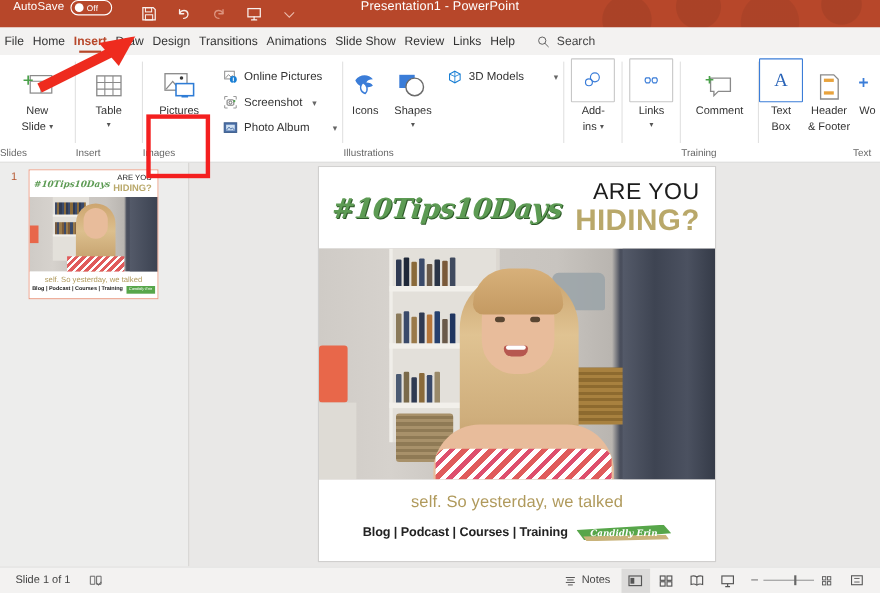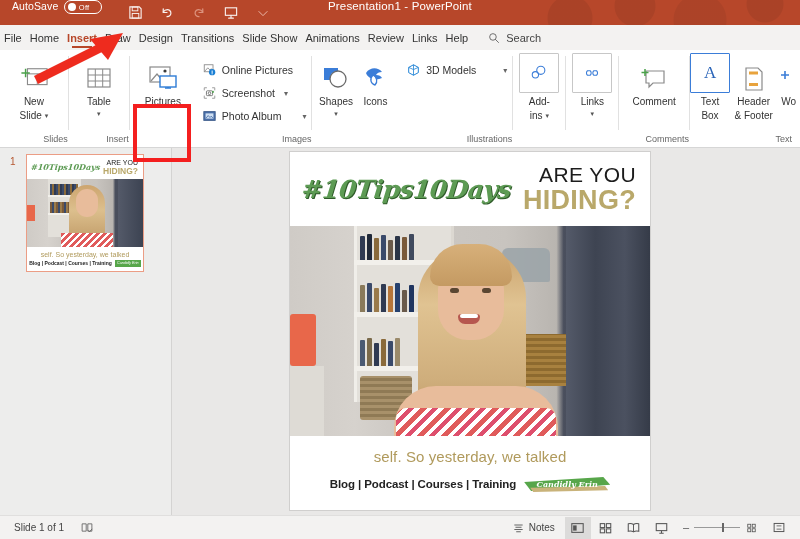"Slide Show" div.tab { order: before "Animations" -> after "Animations" }
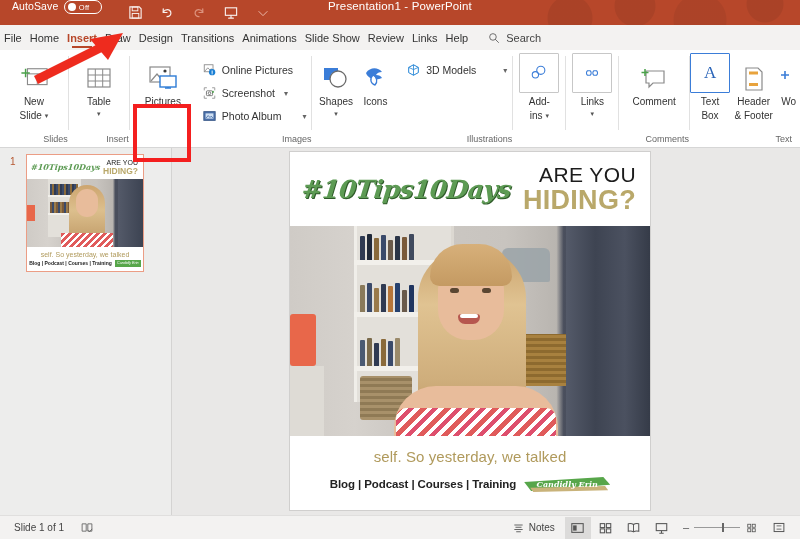"Shapes" div.bigbtn { order: before "Icons" -> after "Icons" }
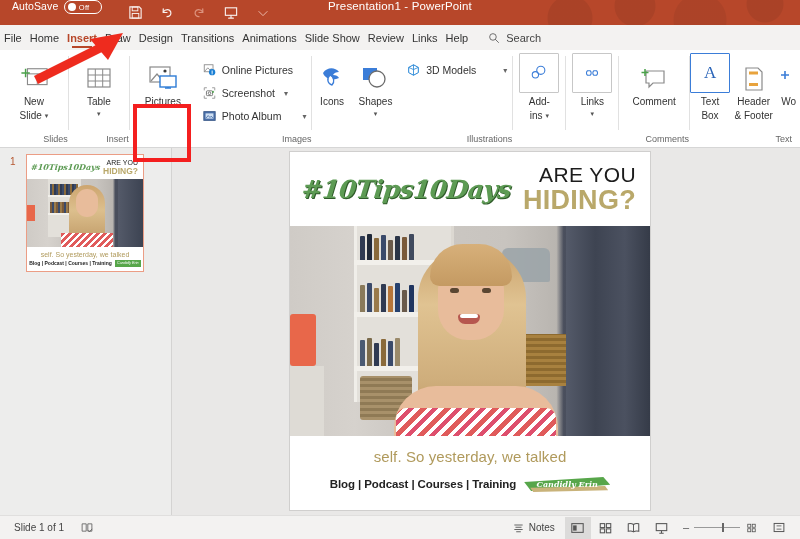"Slides" .grp .grp-label { text-align: right -> left }
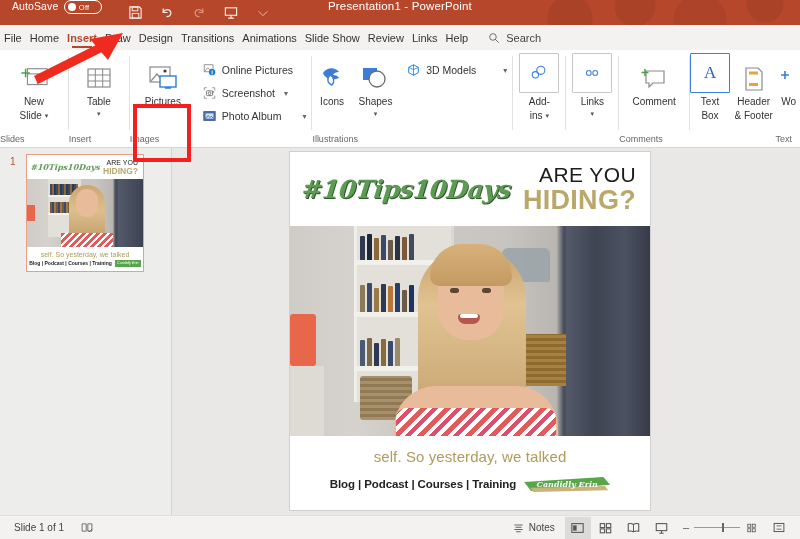"Comments" div.grp-label { text: Comments -> Training }
